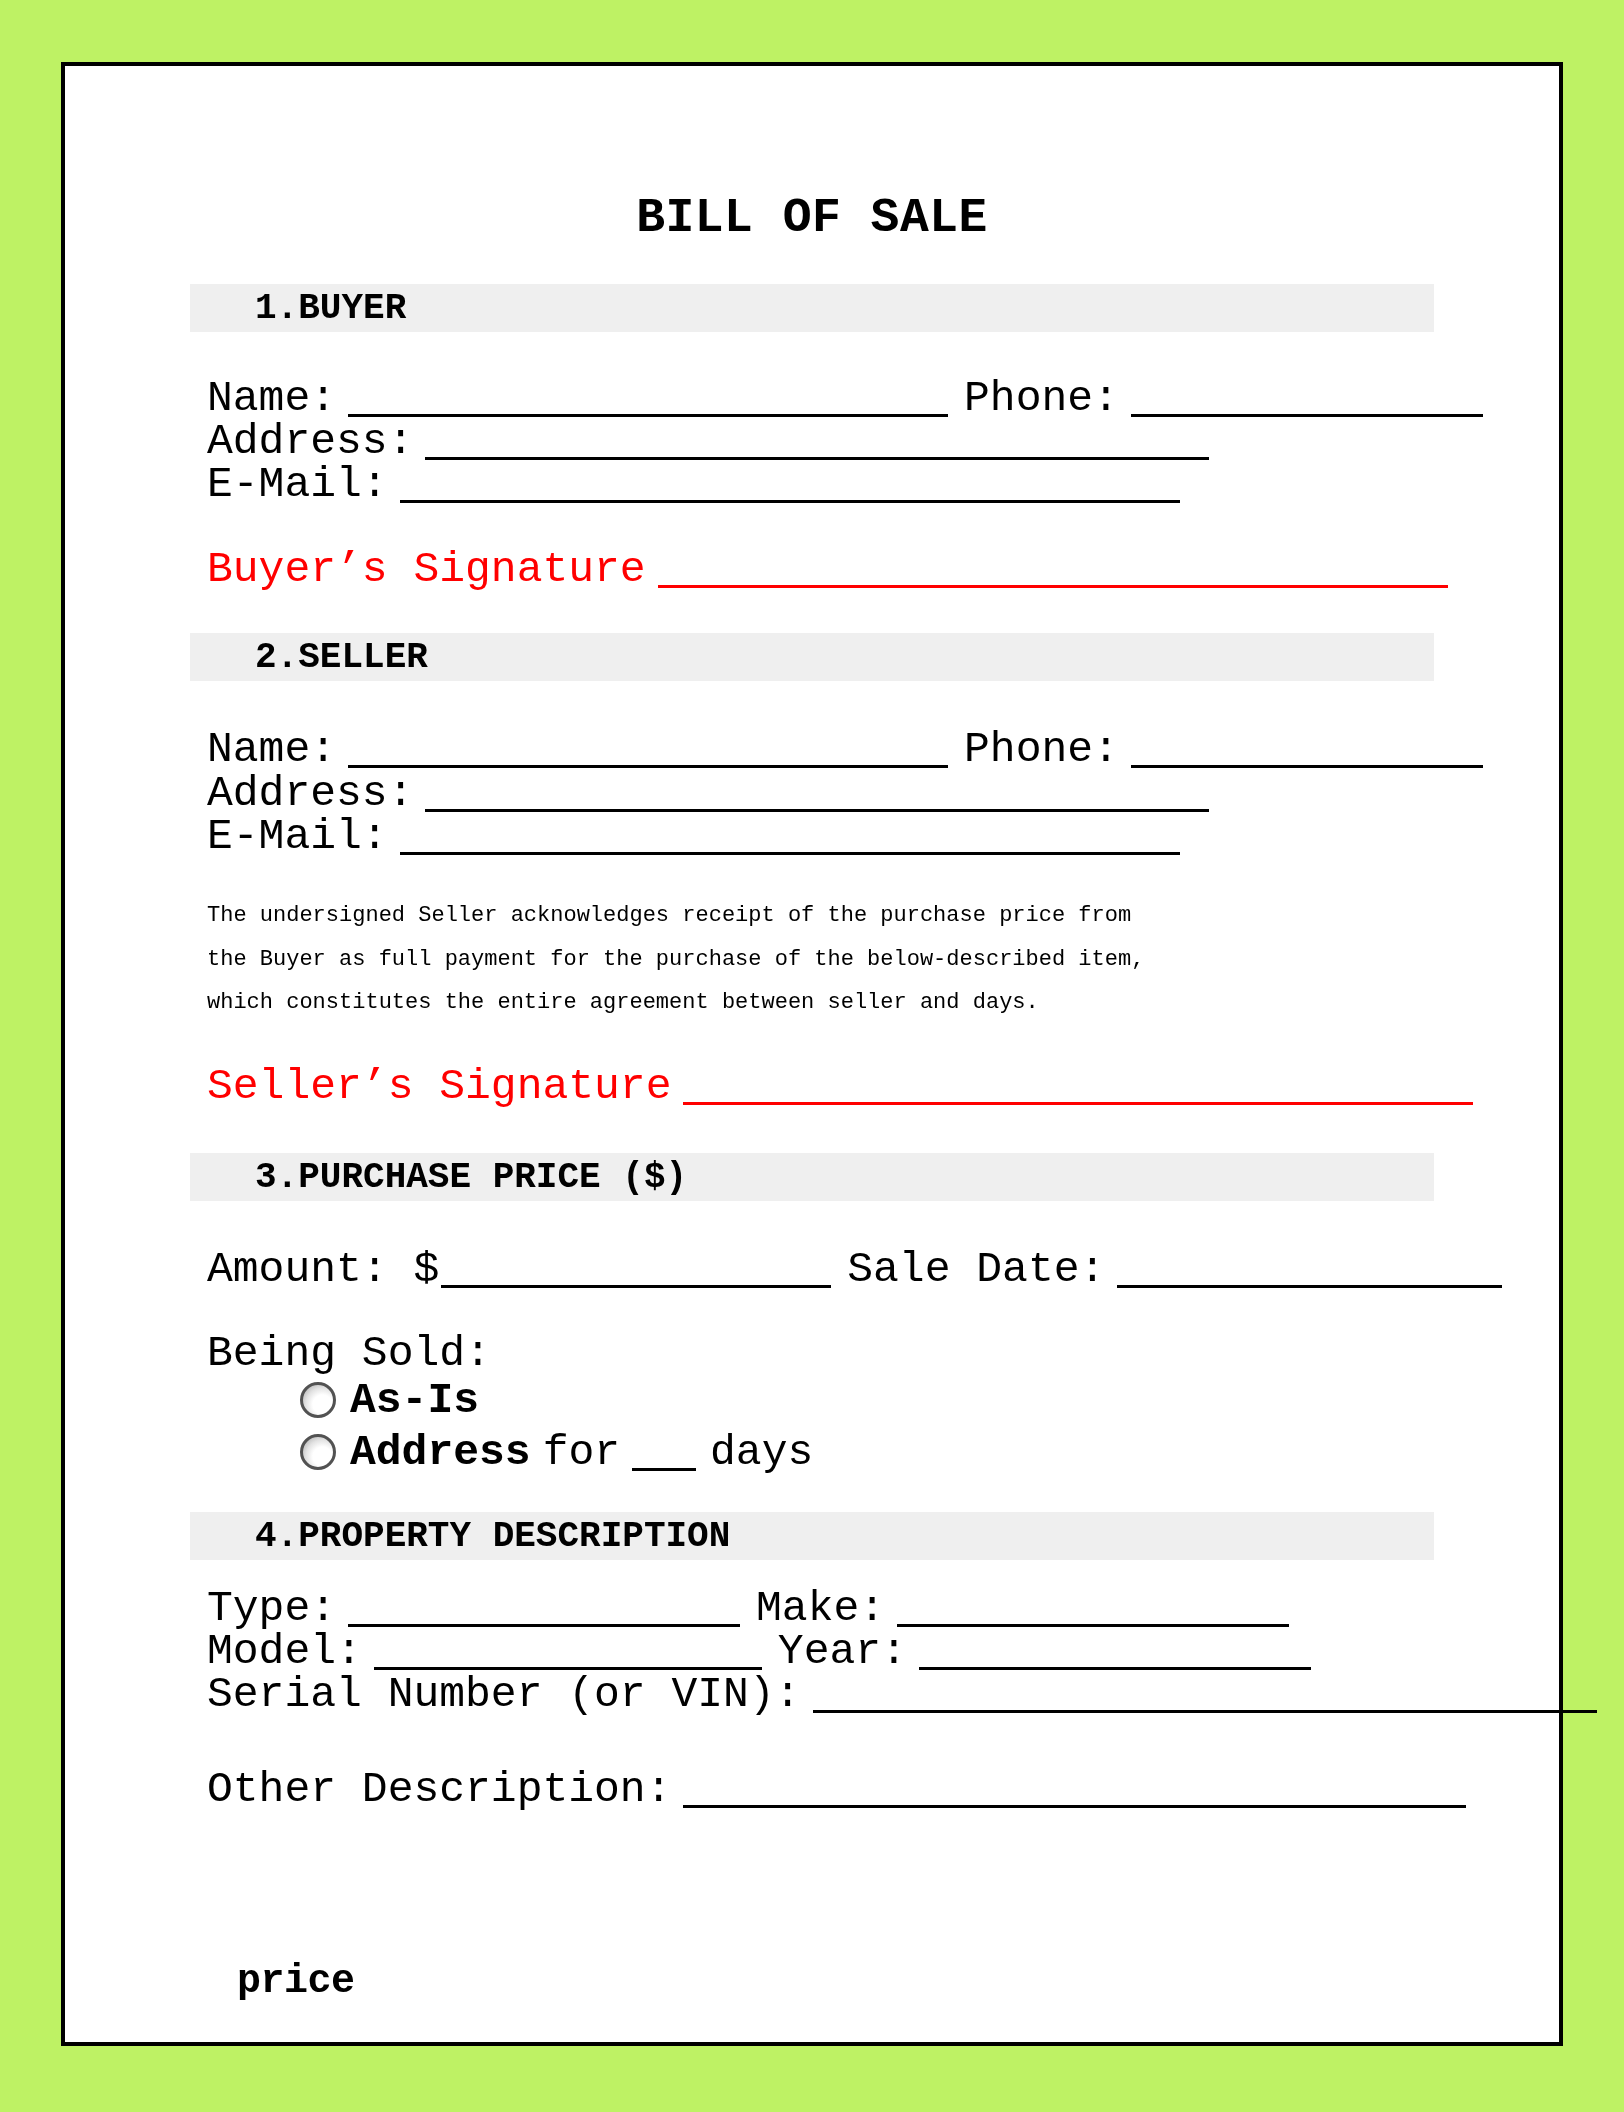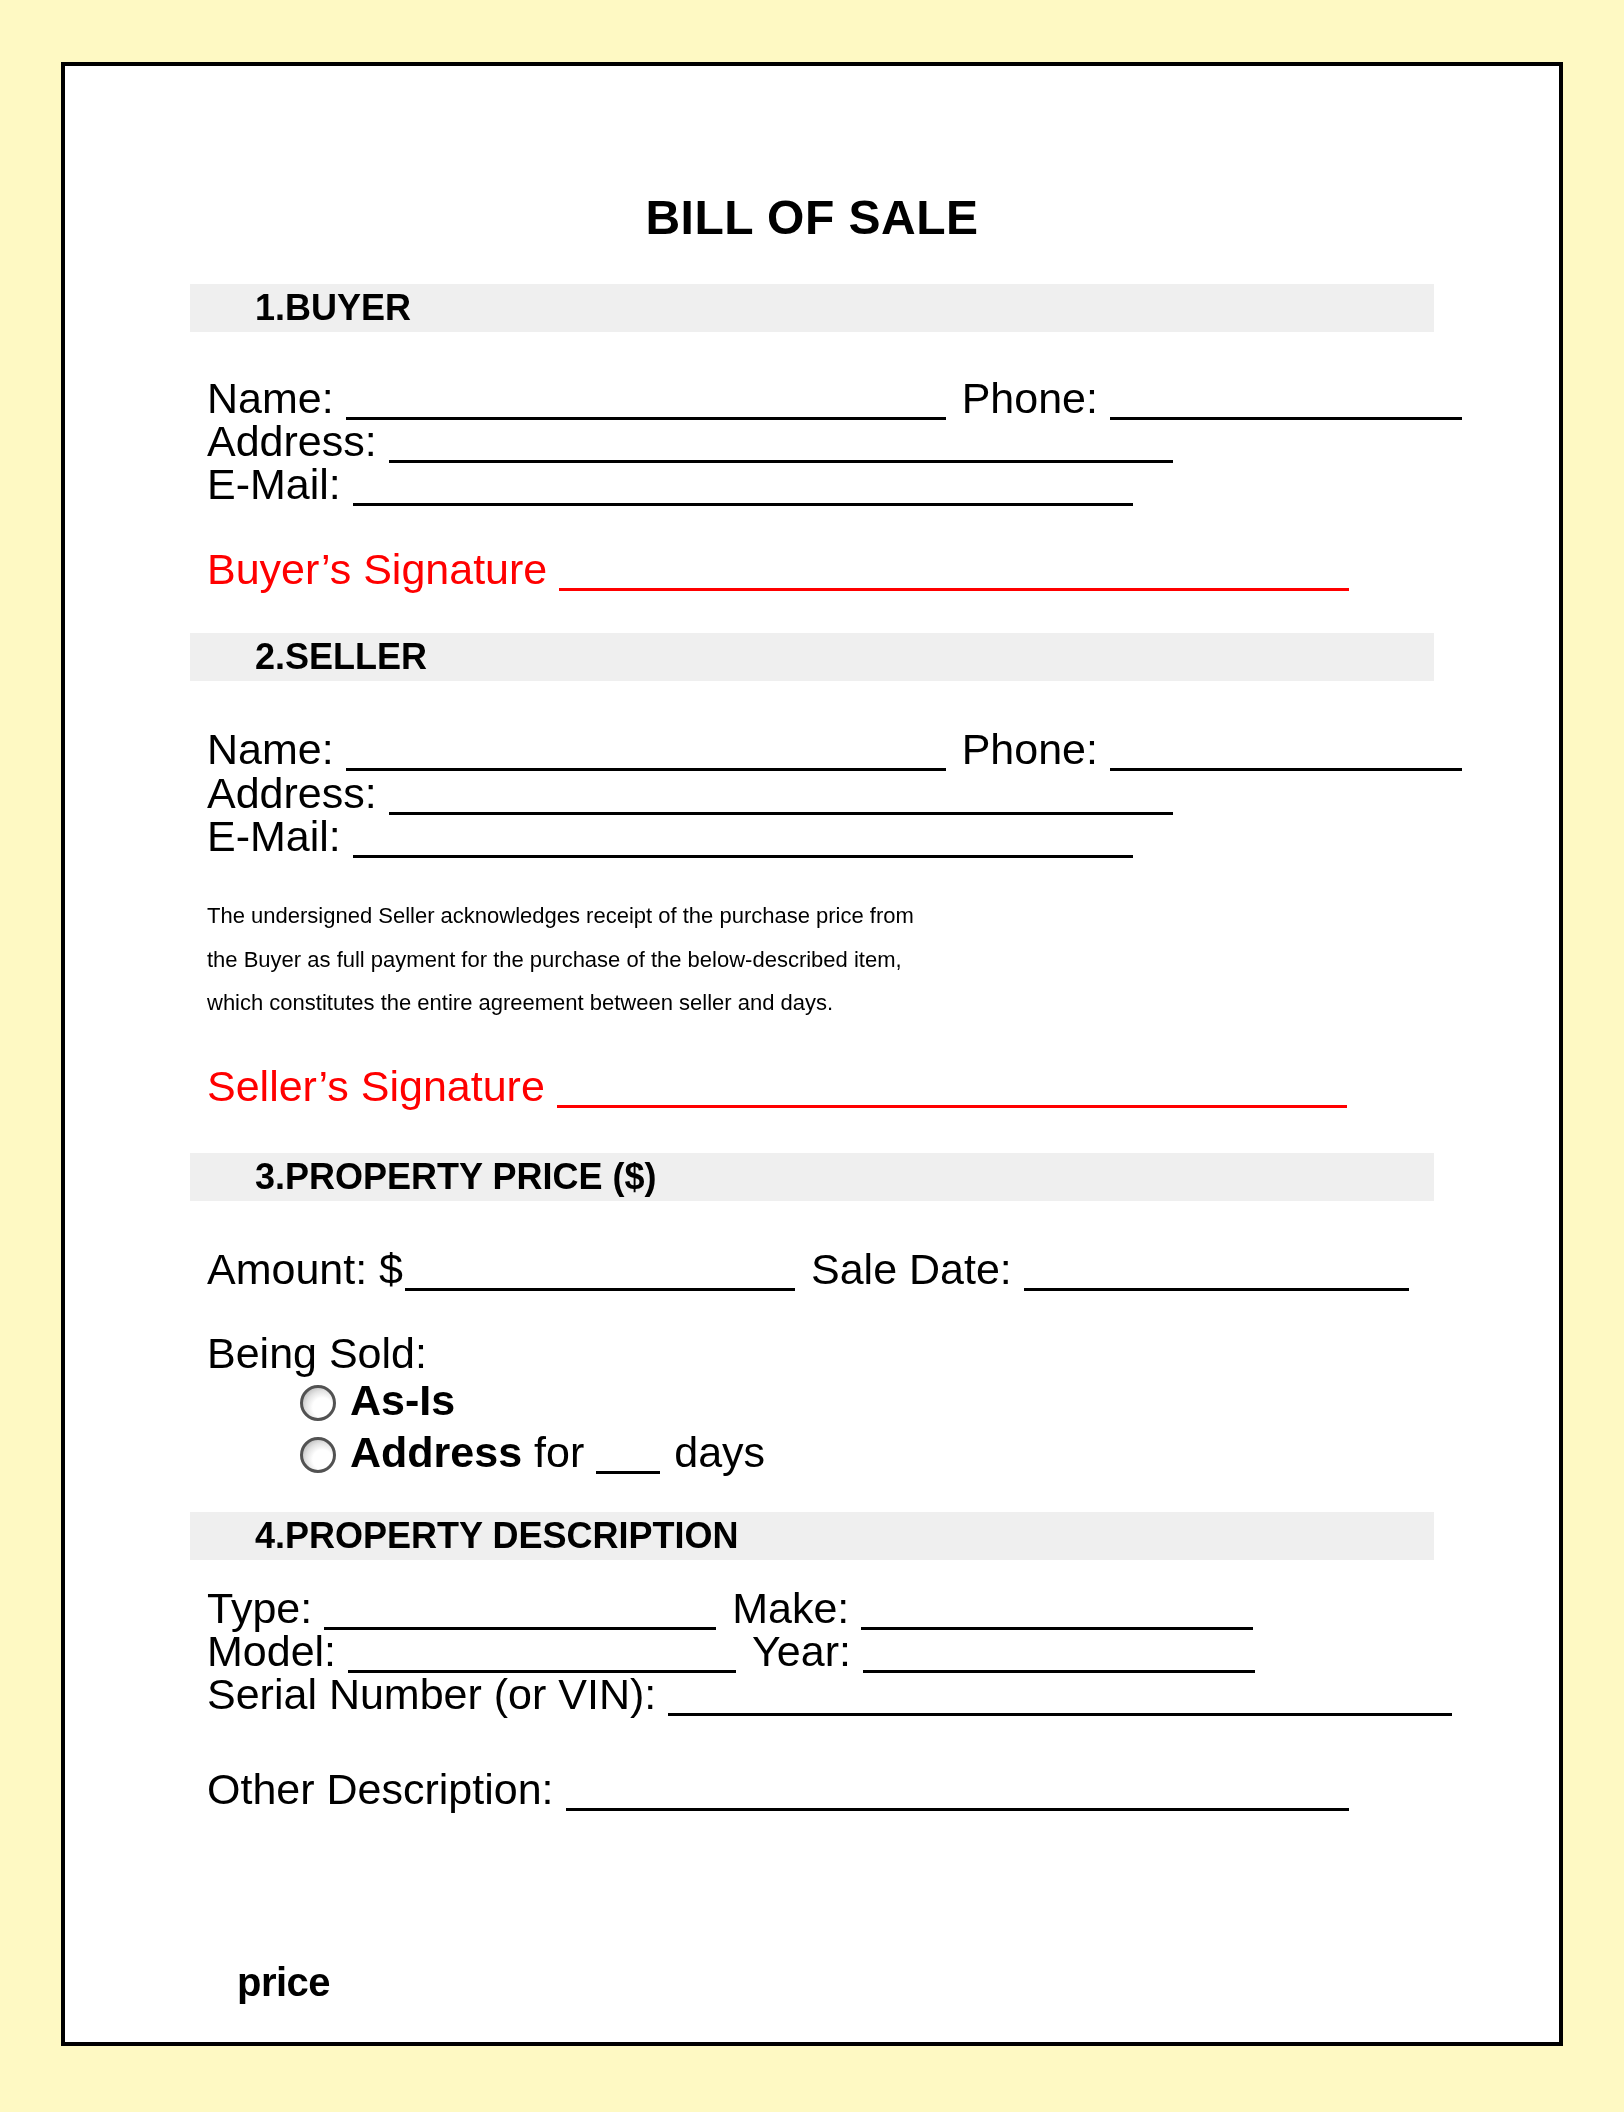"BILL OF SALE" #page { background: #fef9c3 -> #bef264; font-family: Liberation Sans, sans-serif -> Liberation Mono, monospace }
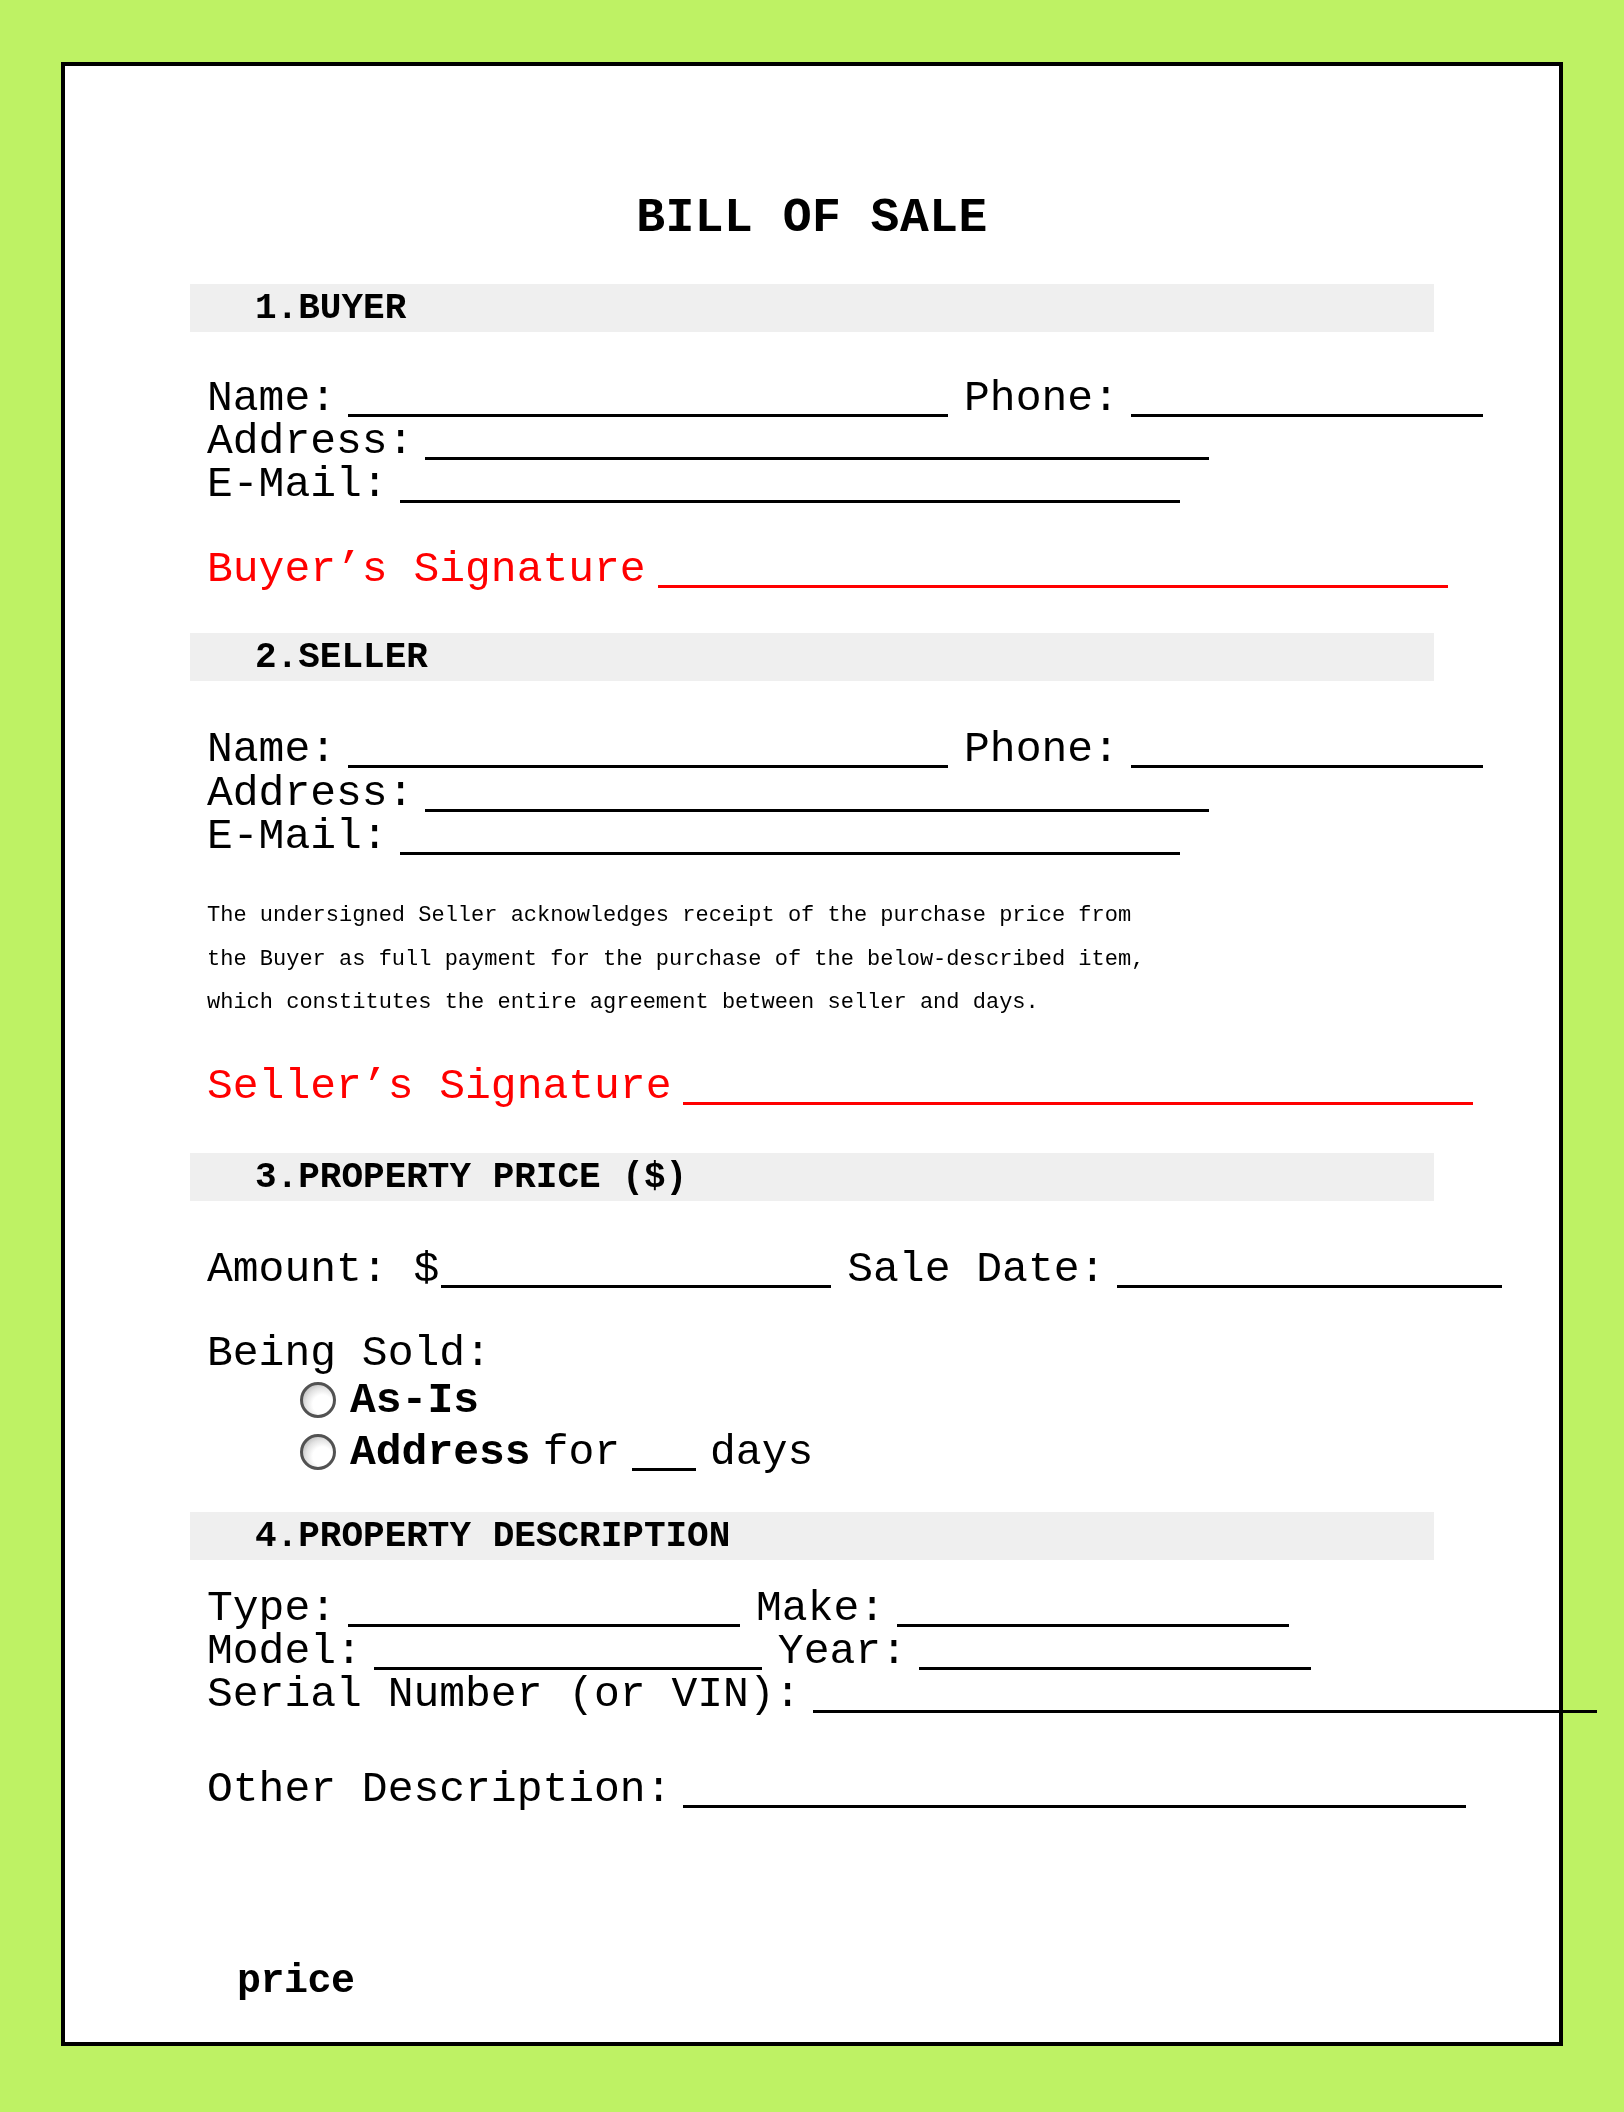"PROPERTY PRICE ($)" span.ttl { text: PROPERTY -> PURCHASE }
